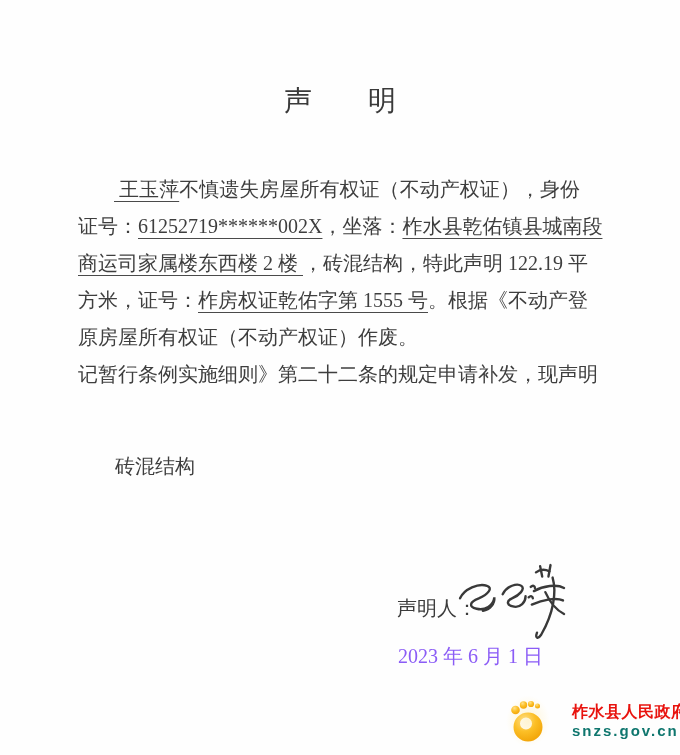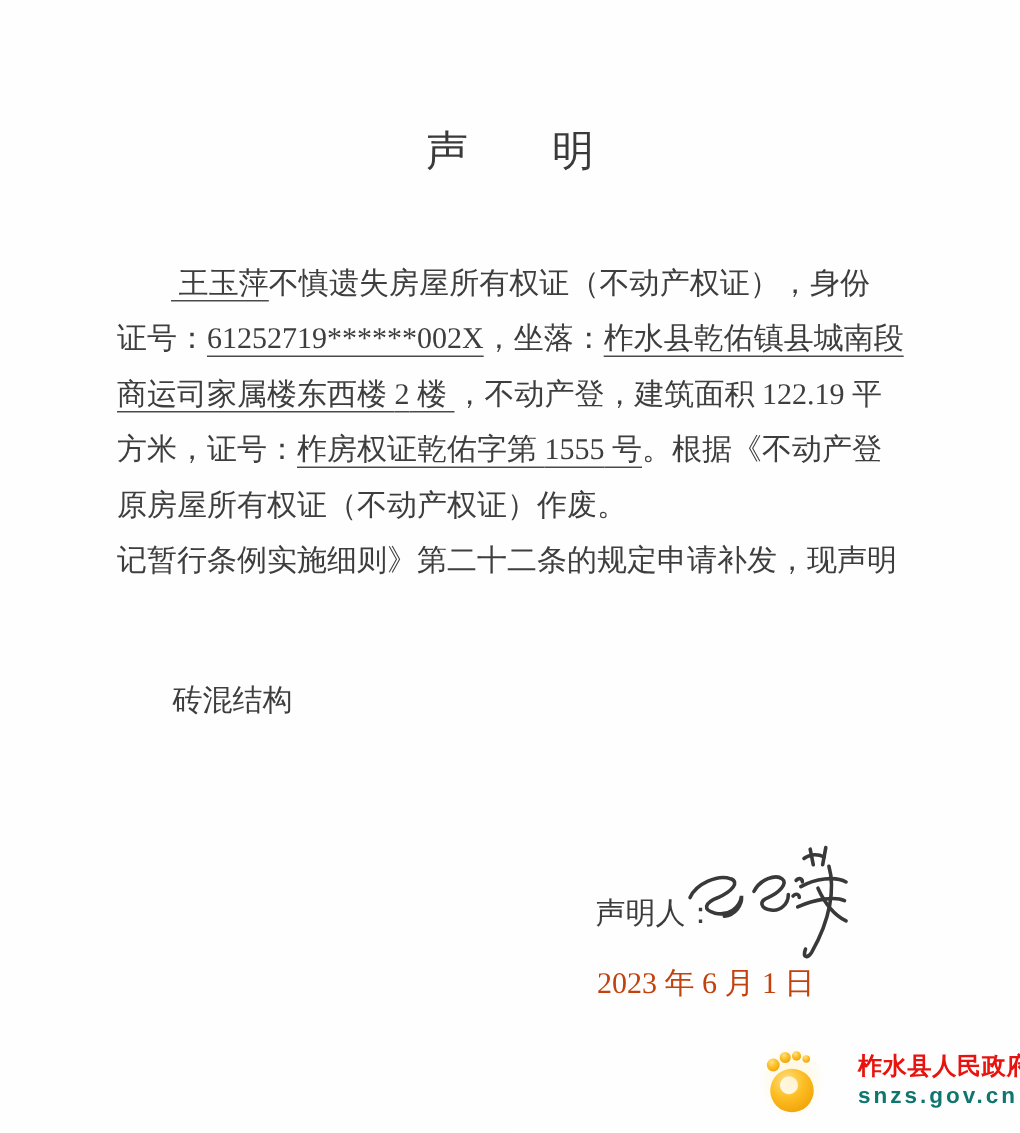"，不动产登，建筑面积" span { text: 不动产登，建筑面积 -> 砖混结构，特此声明 }
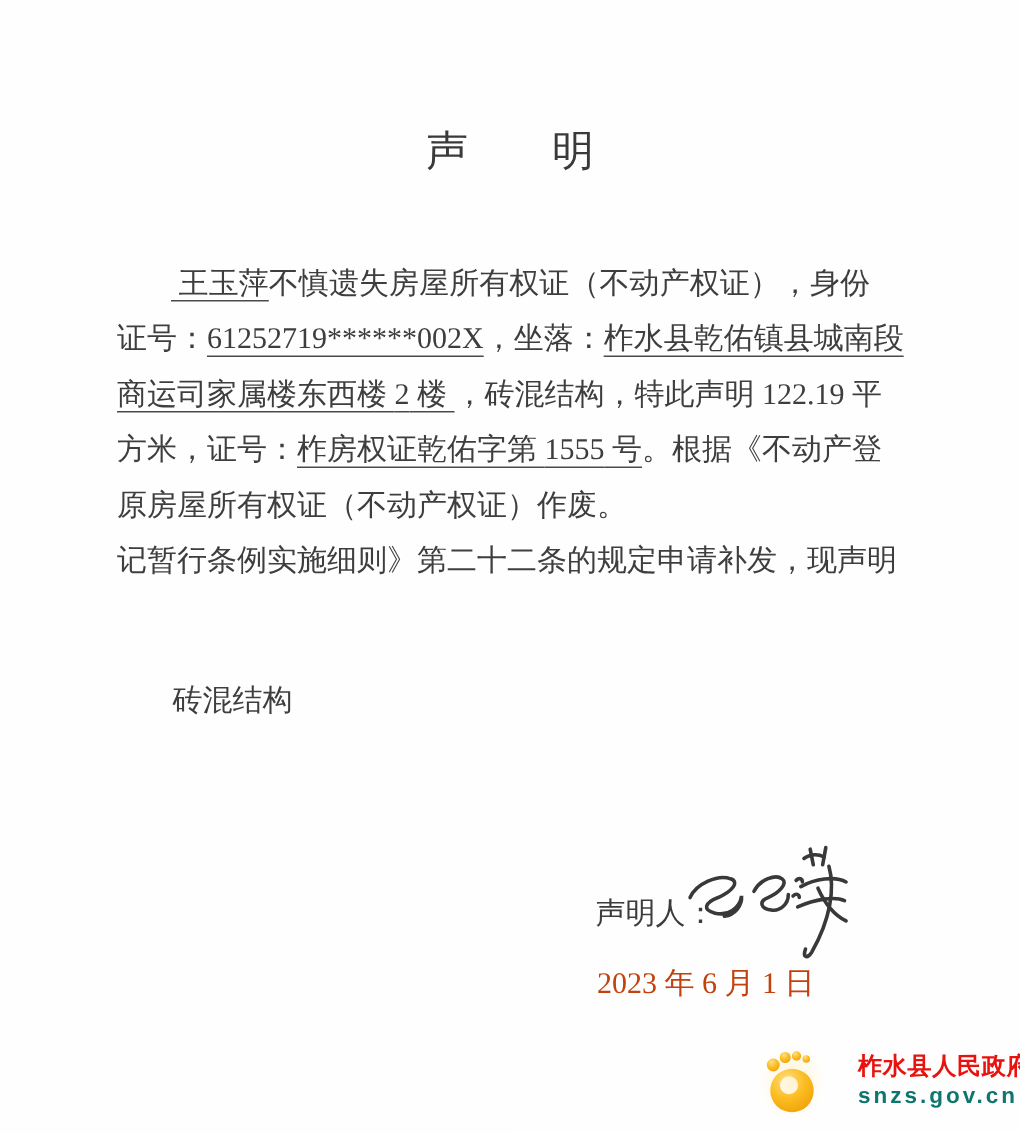"2023 年 6 月 1" .date-line { color: #c2410c -> #8b5cf6 }
